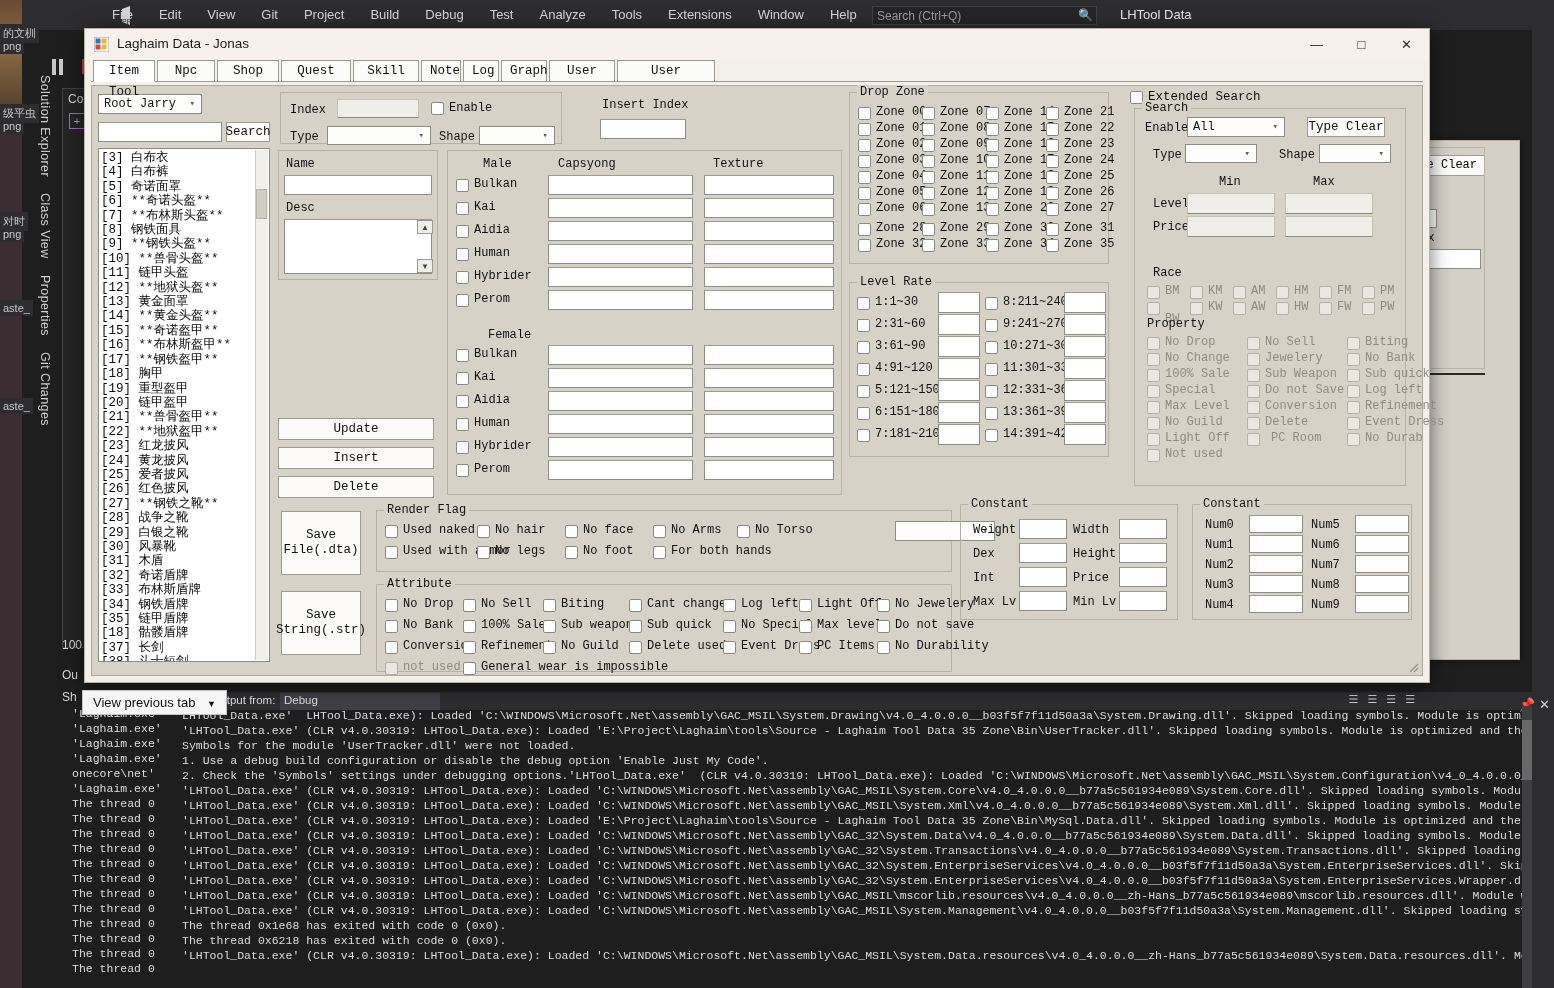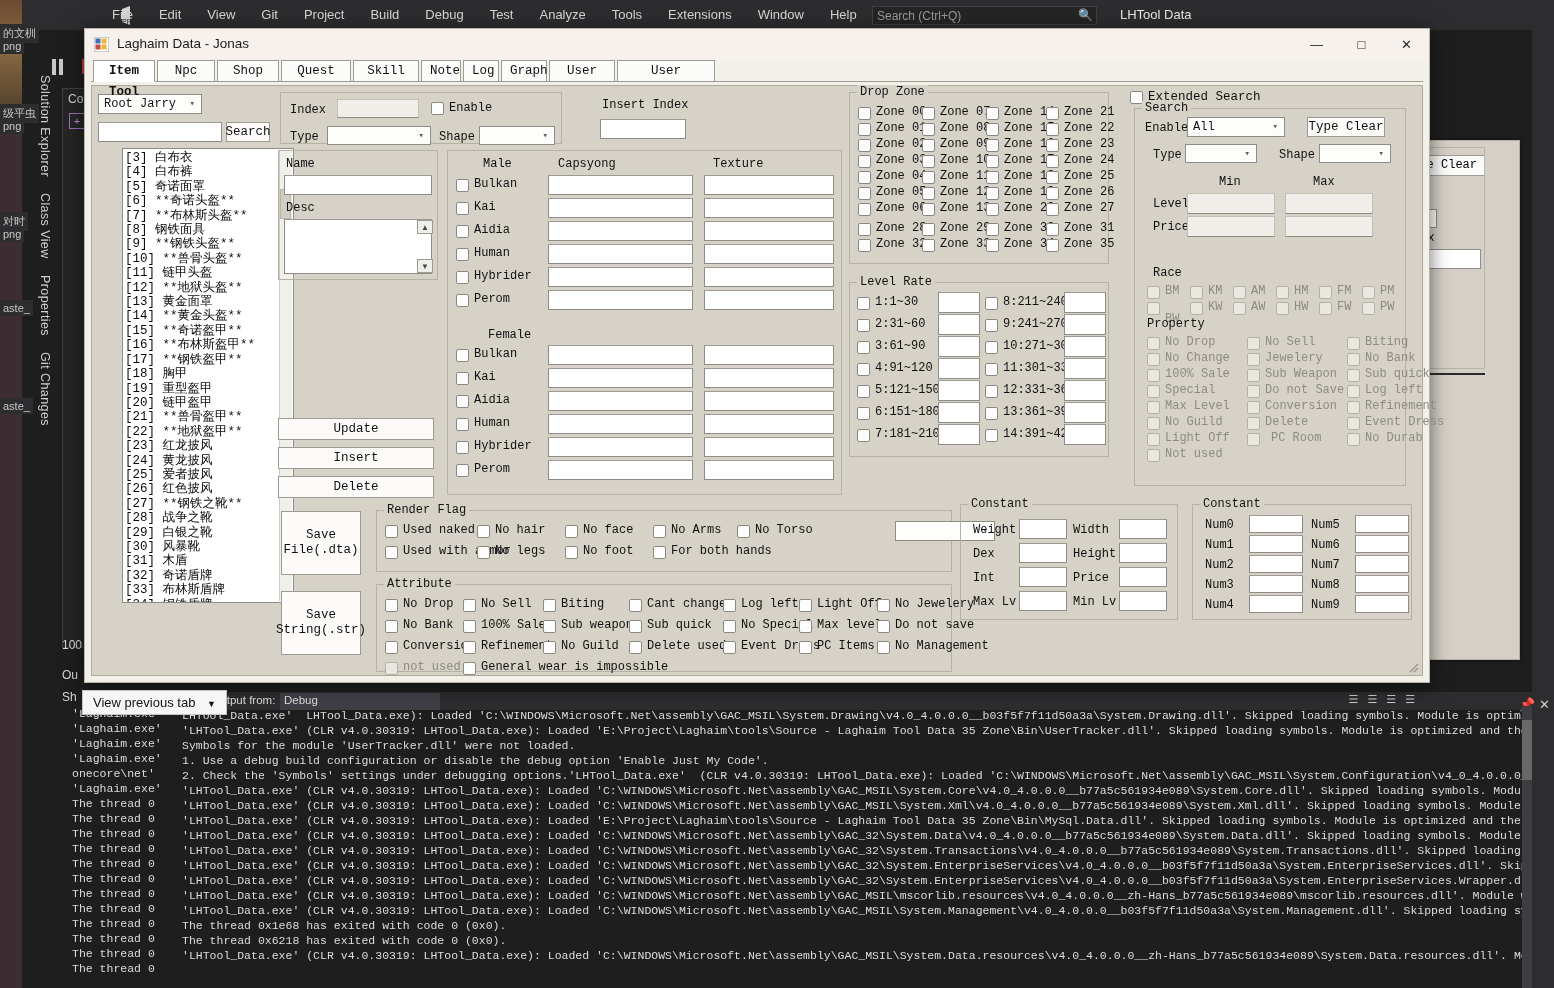"Item Tool" .tab.active { font-weight: bold -> normal }
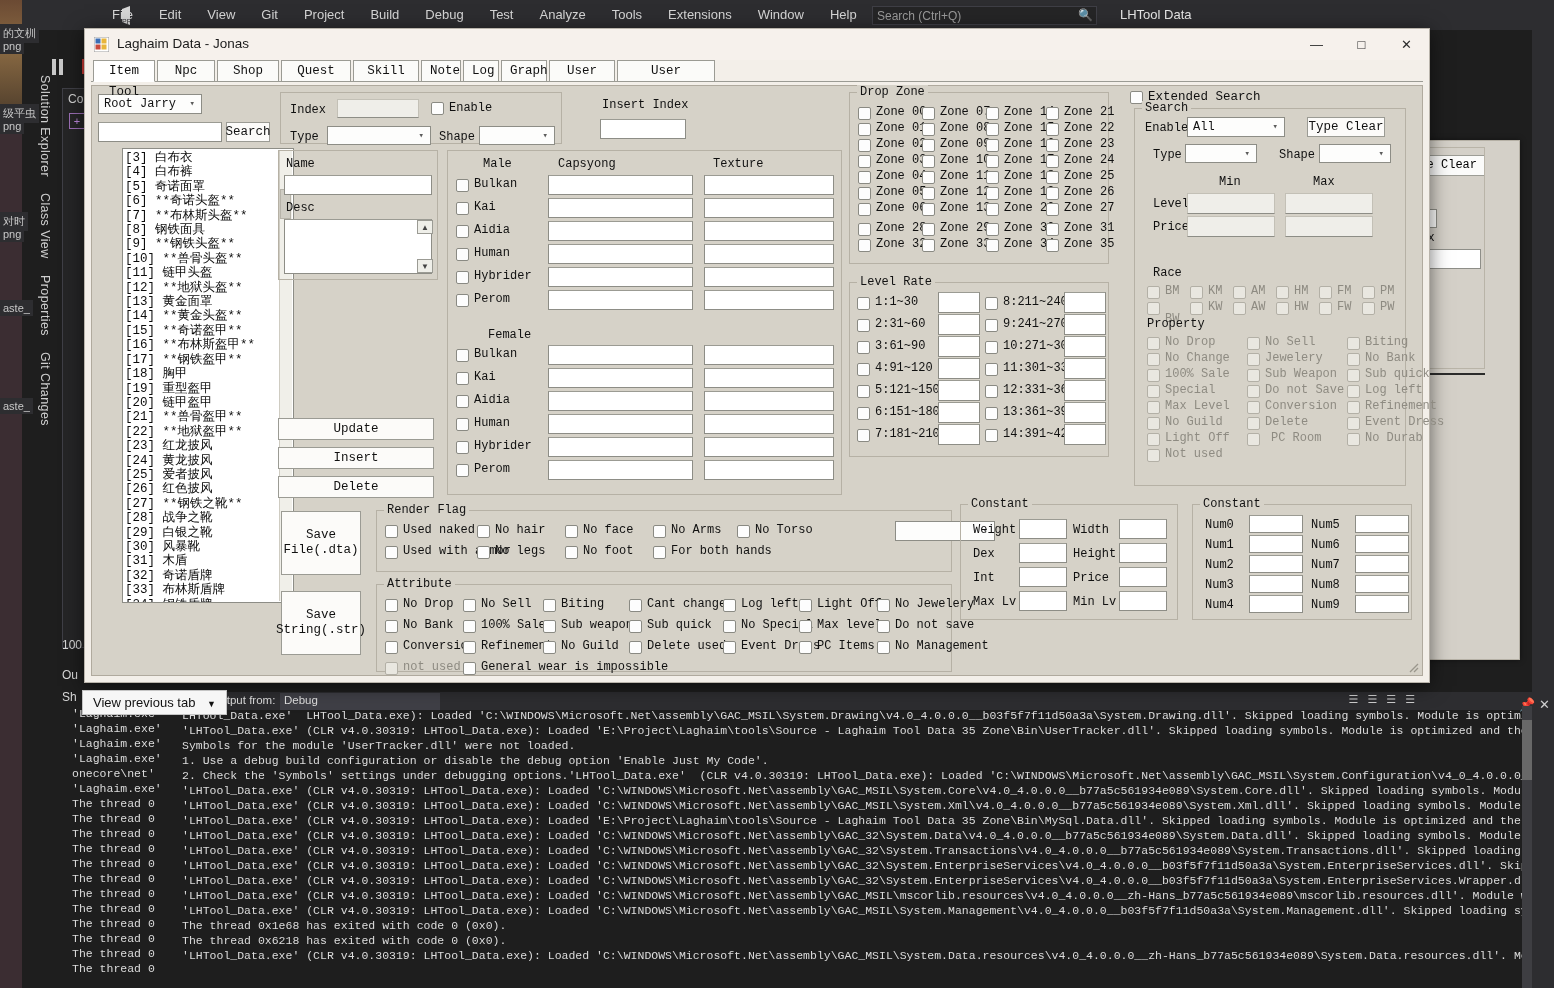"[3] 白布衣" div.listbox { height: 455px -> 514px; margin-left: 24px -> none }
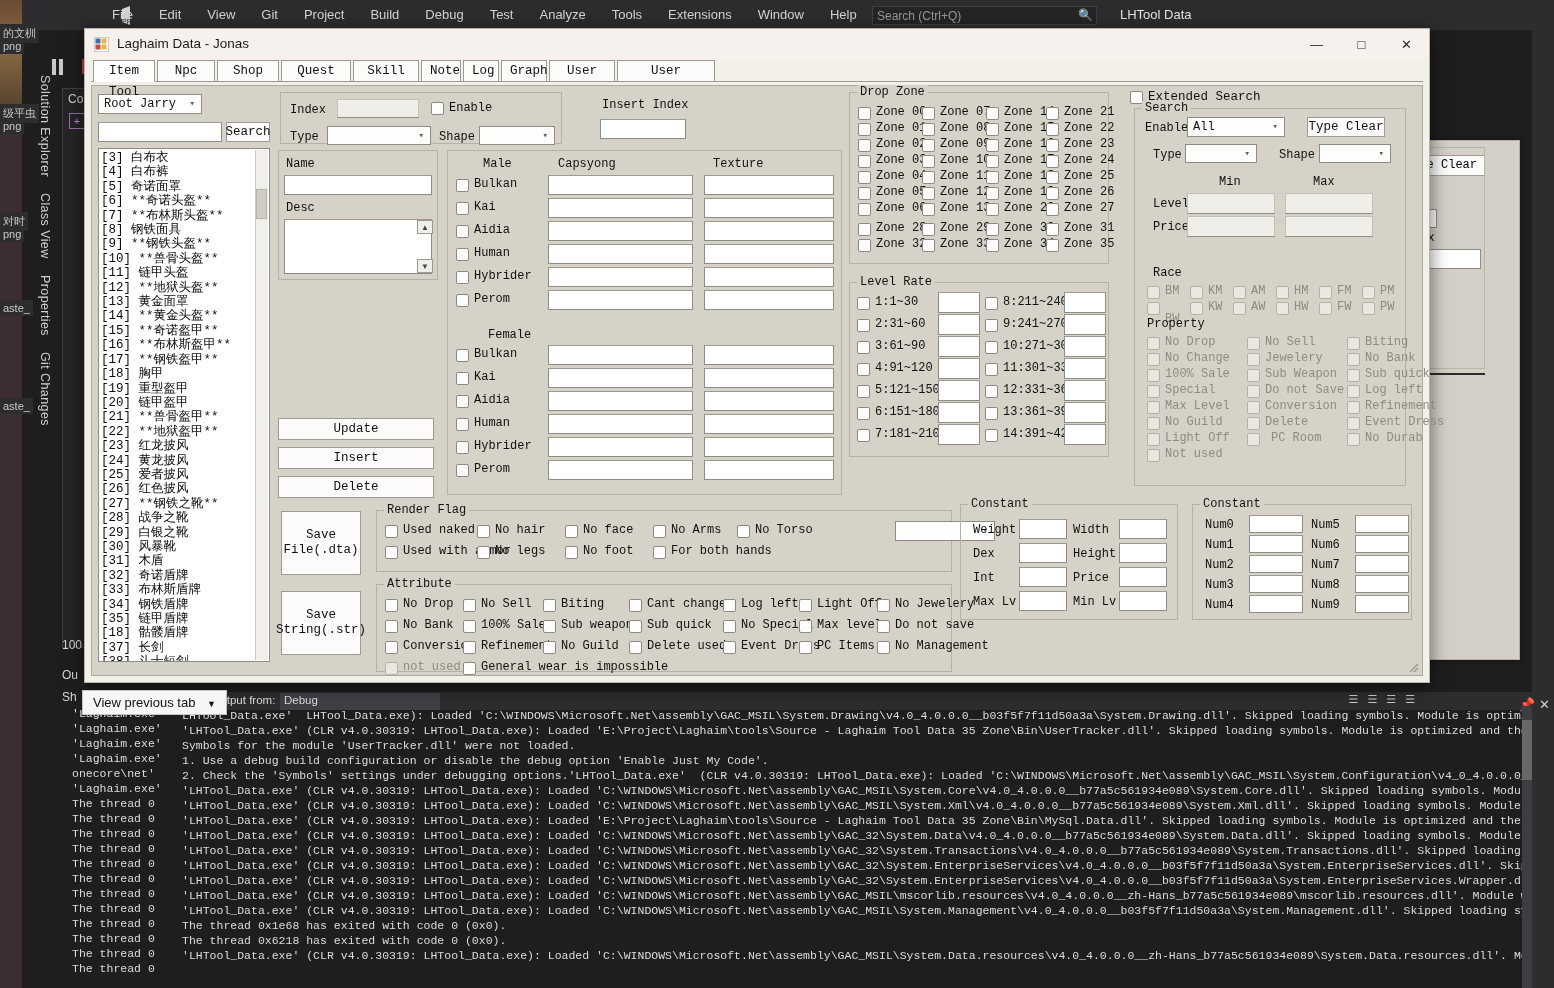"No Management" span.cbtext { text: Management -> Durability }
